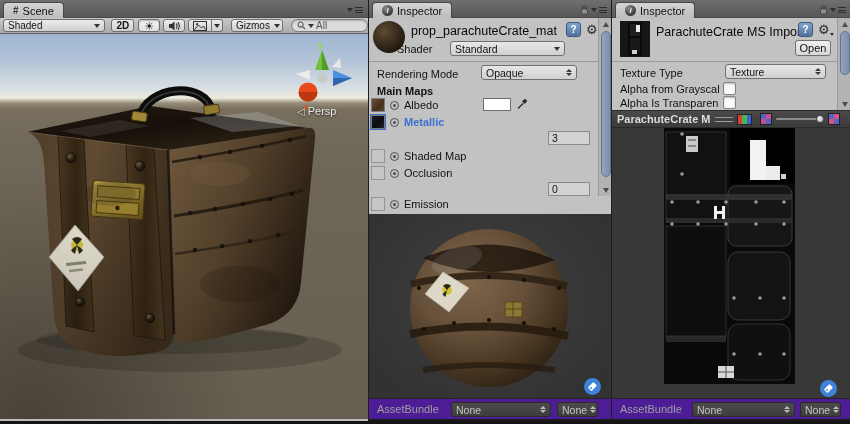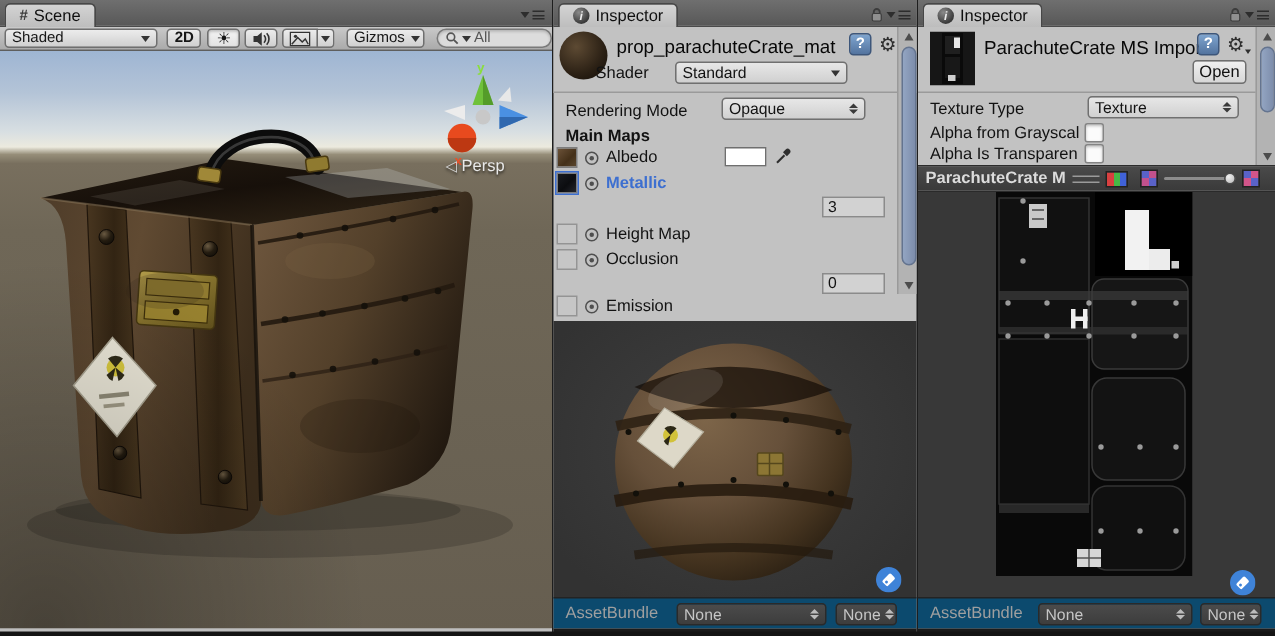"Height Map" span.maplabel { text: Height -> Shaded }
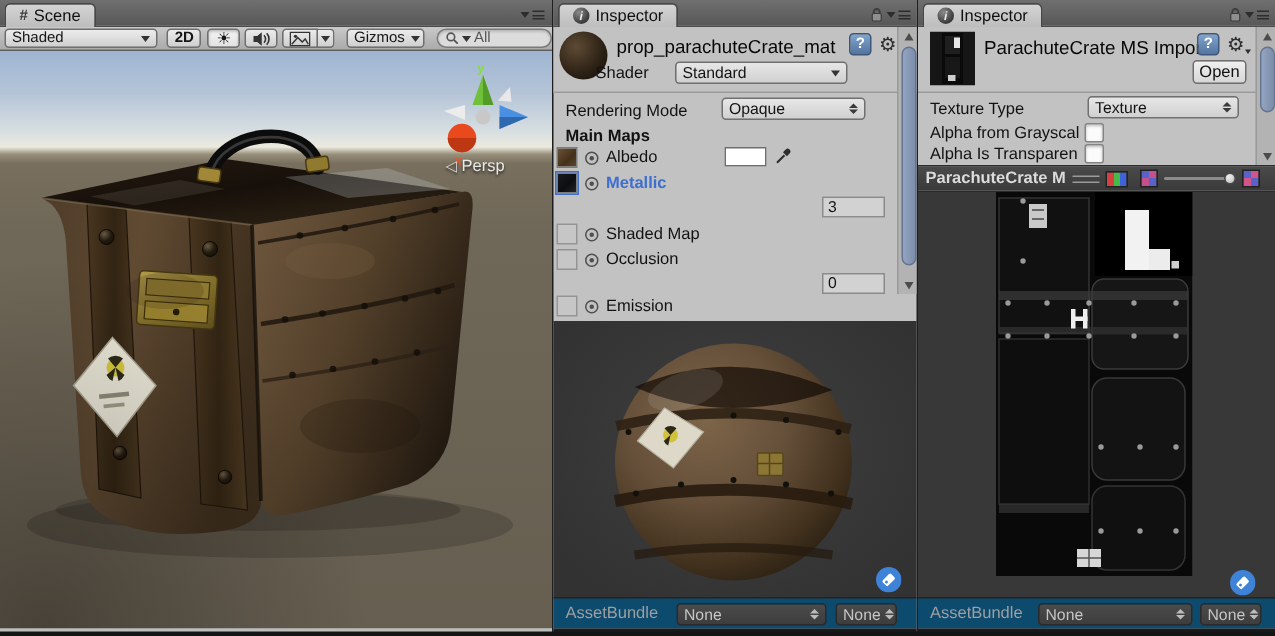"AssetBundle" .ab-bar { background: #0c4a6e -> #4c1d95 }
